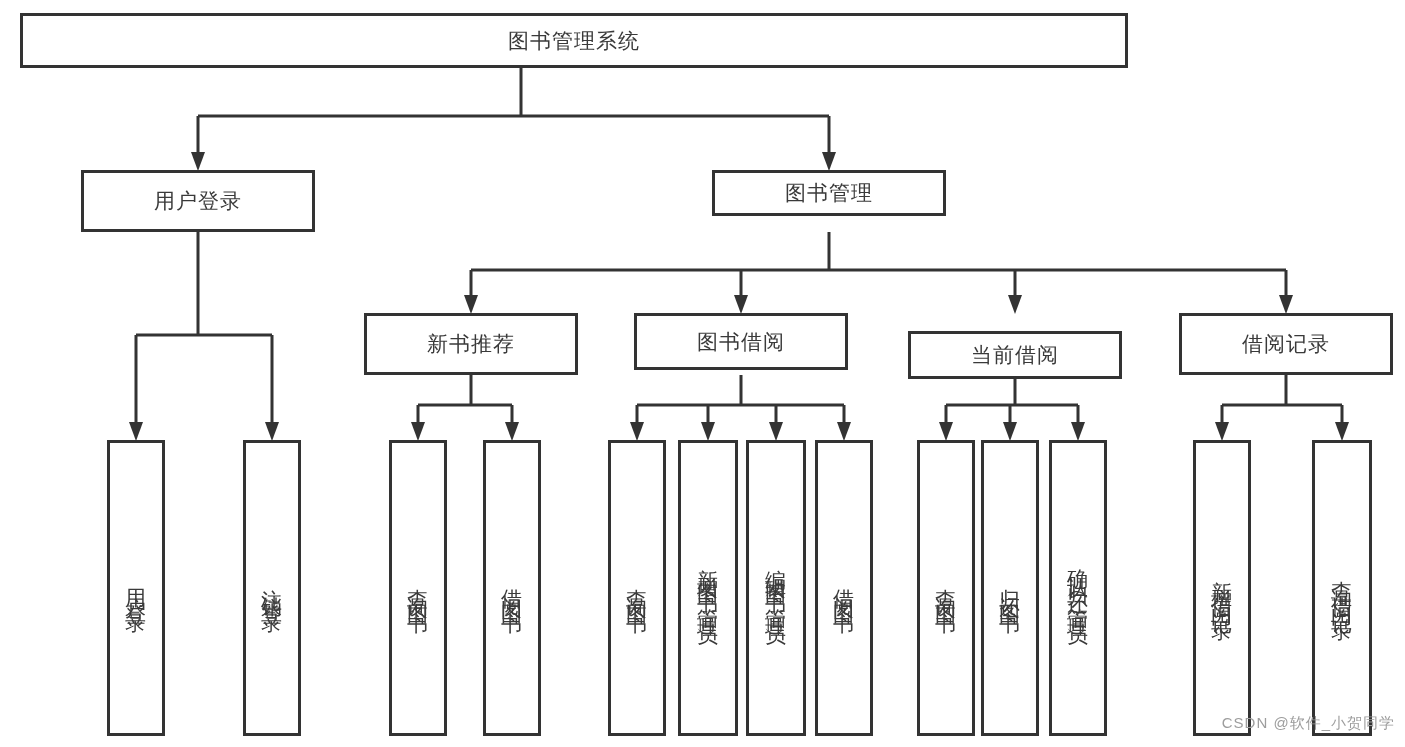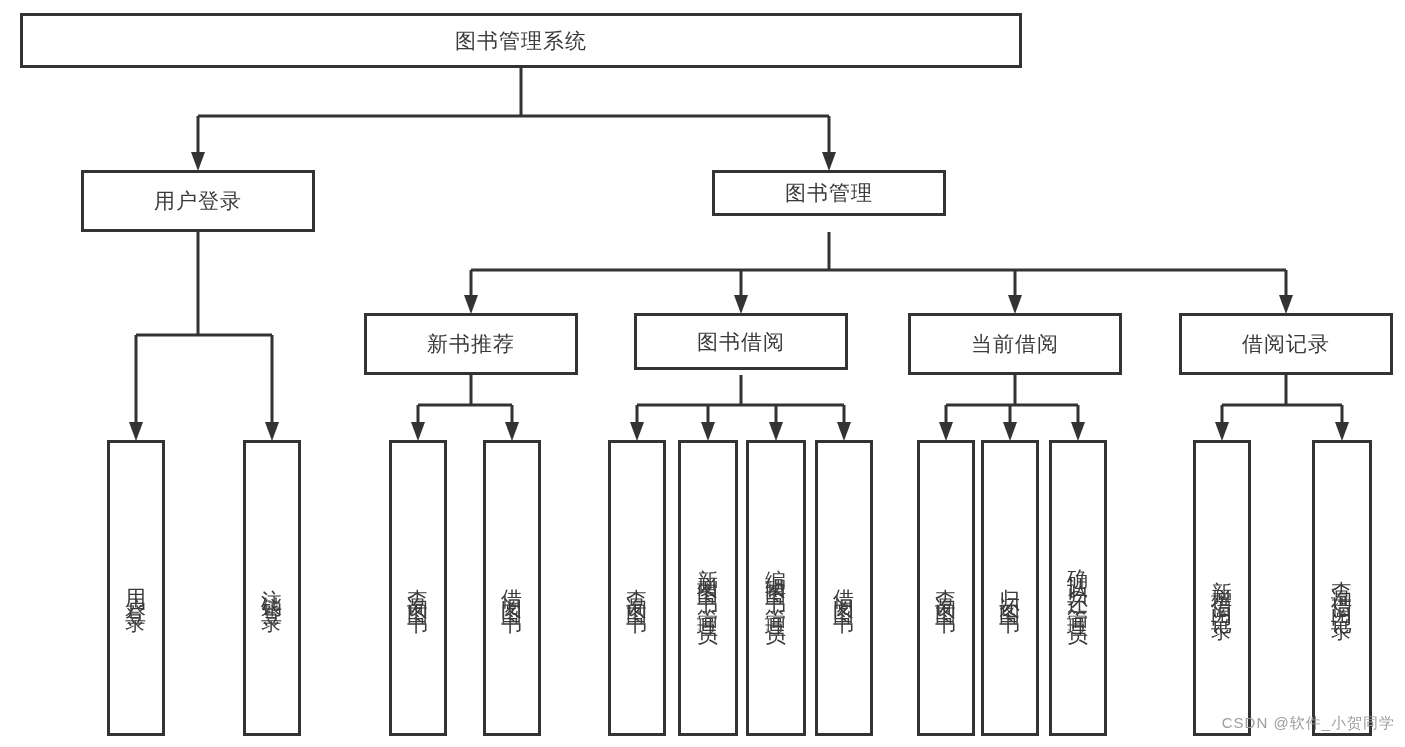"图书管理系统" div.node { width: 1002px -> 1108px }
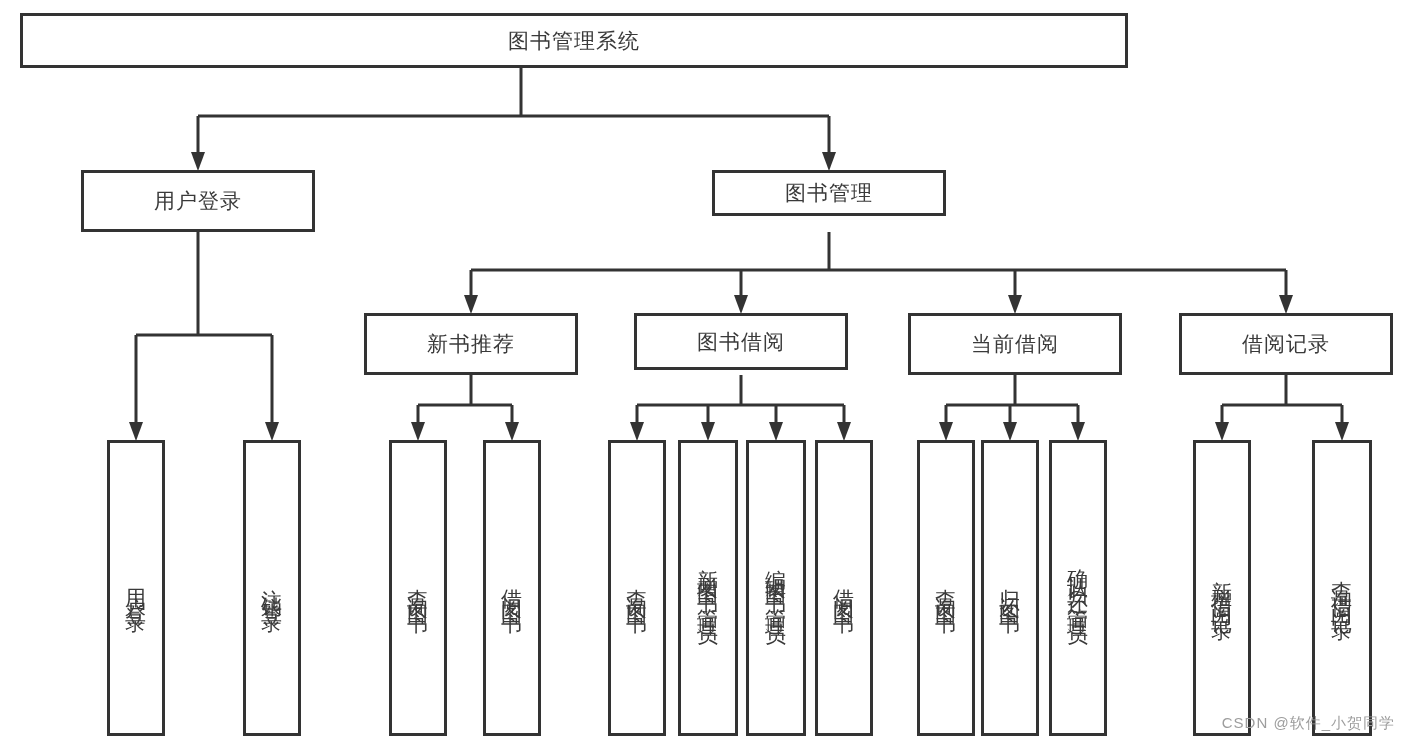"当前借阅" div.node { height: 62px -> 48px; top: 313px -> 331px }
